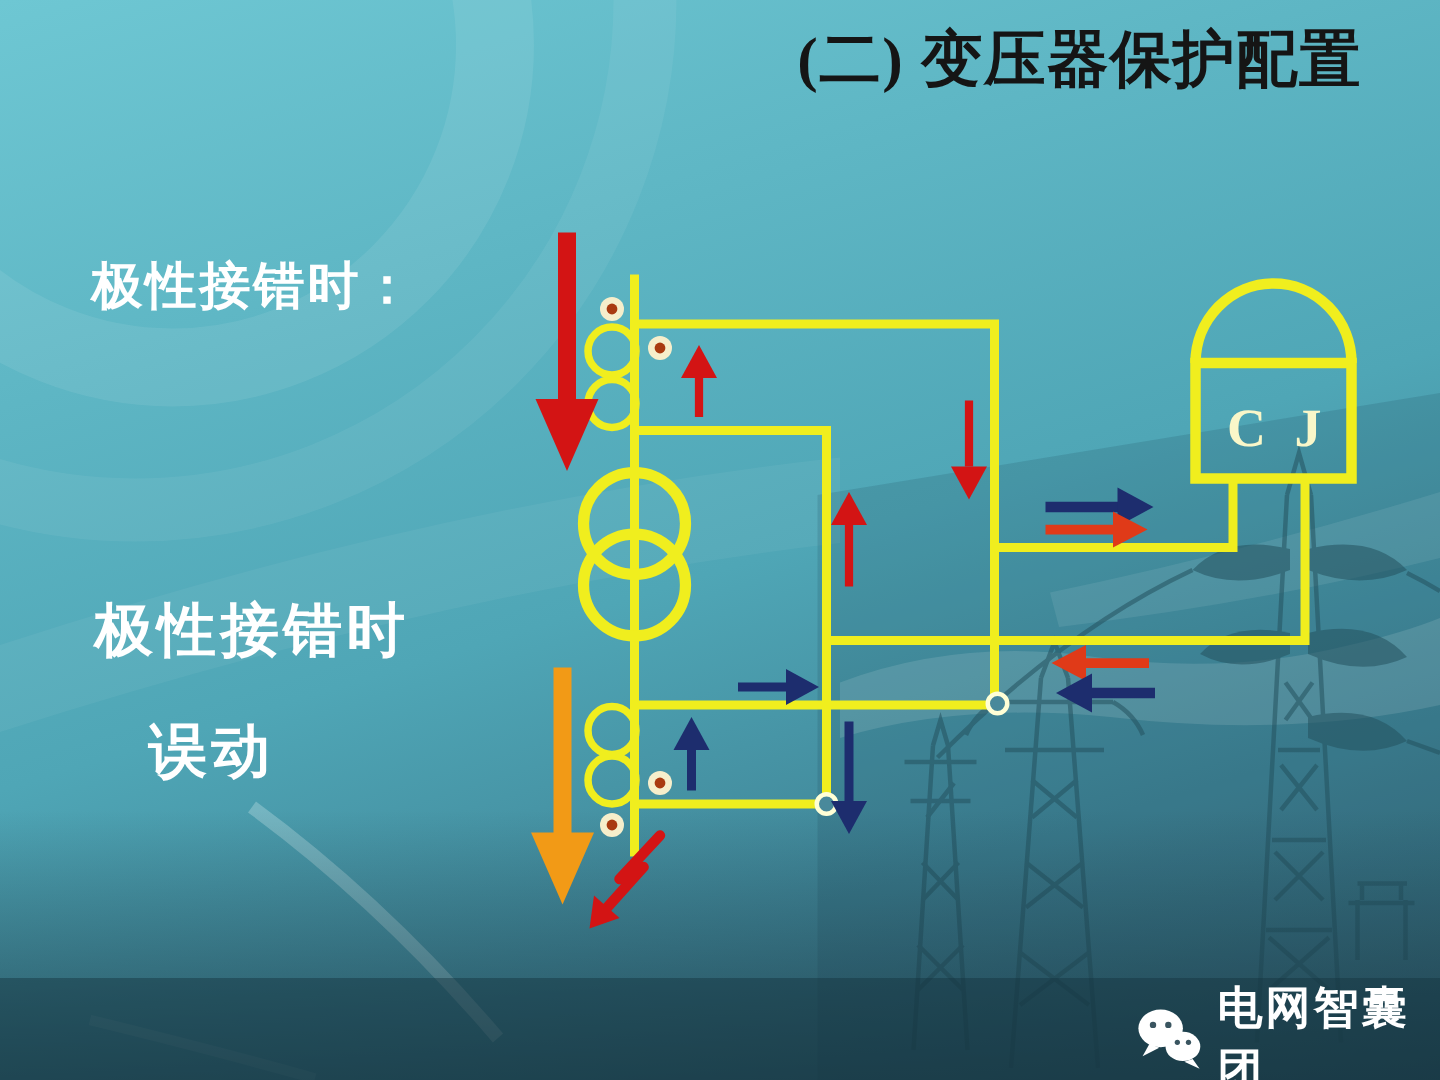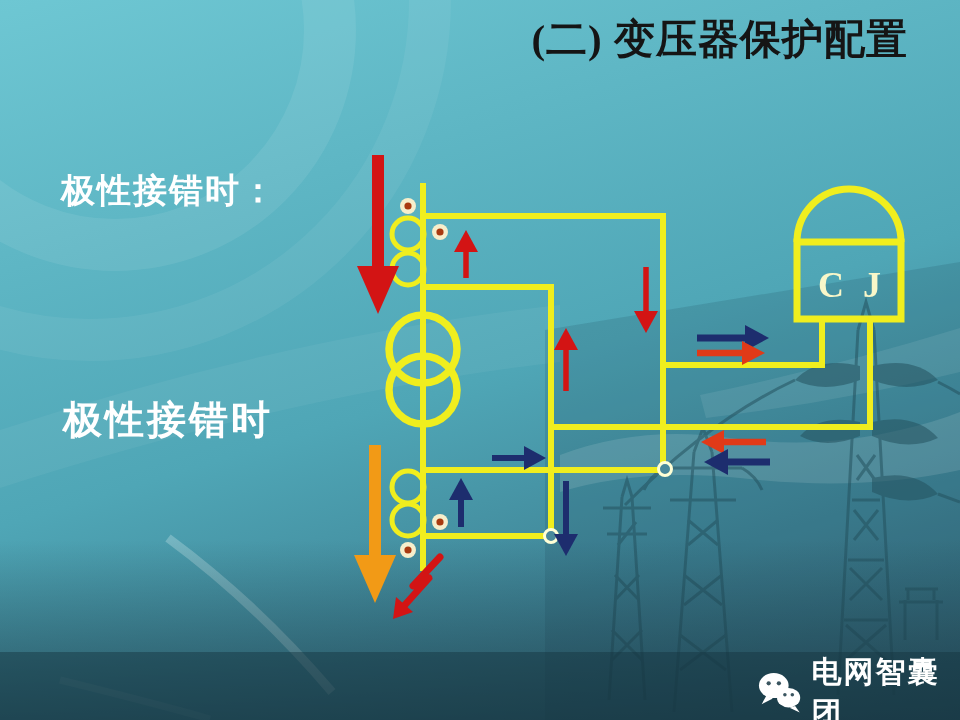"误动" div.txt { html: none -> <div>误动</div> }
